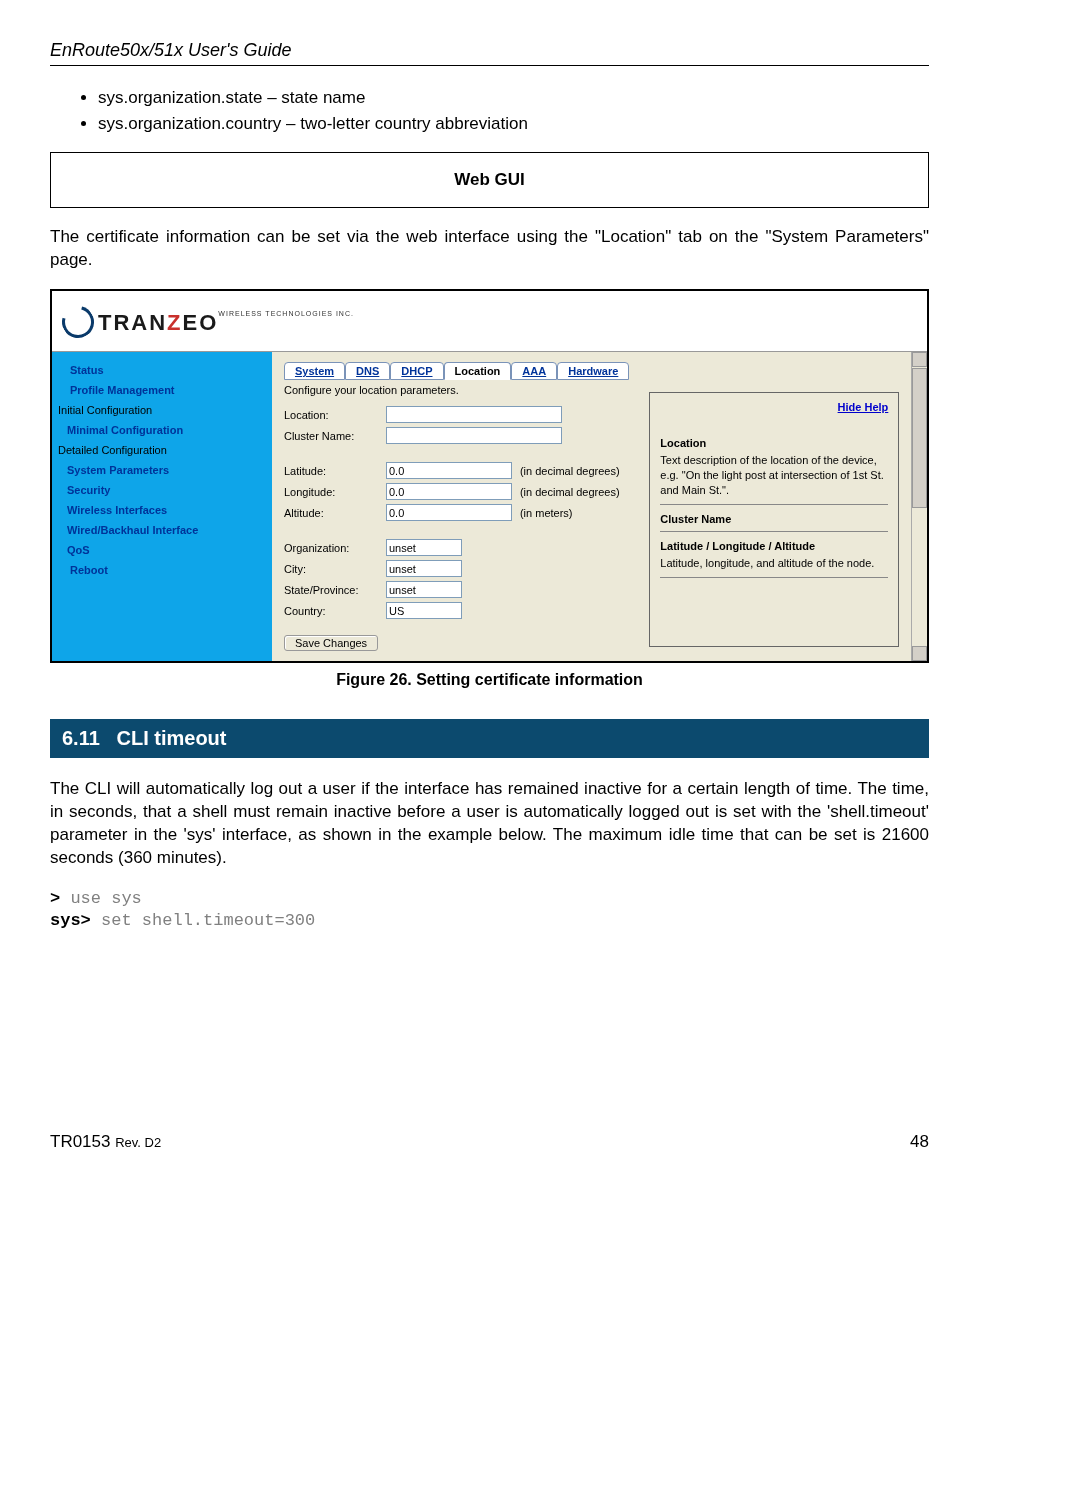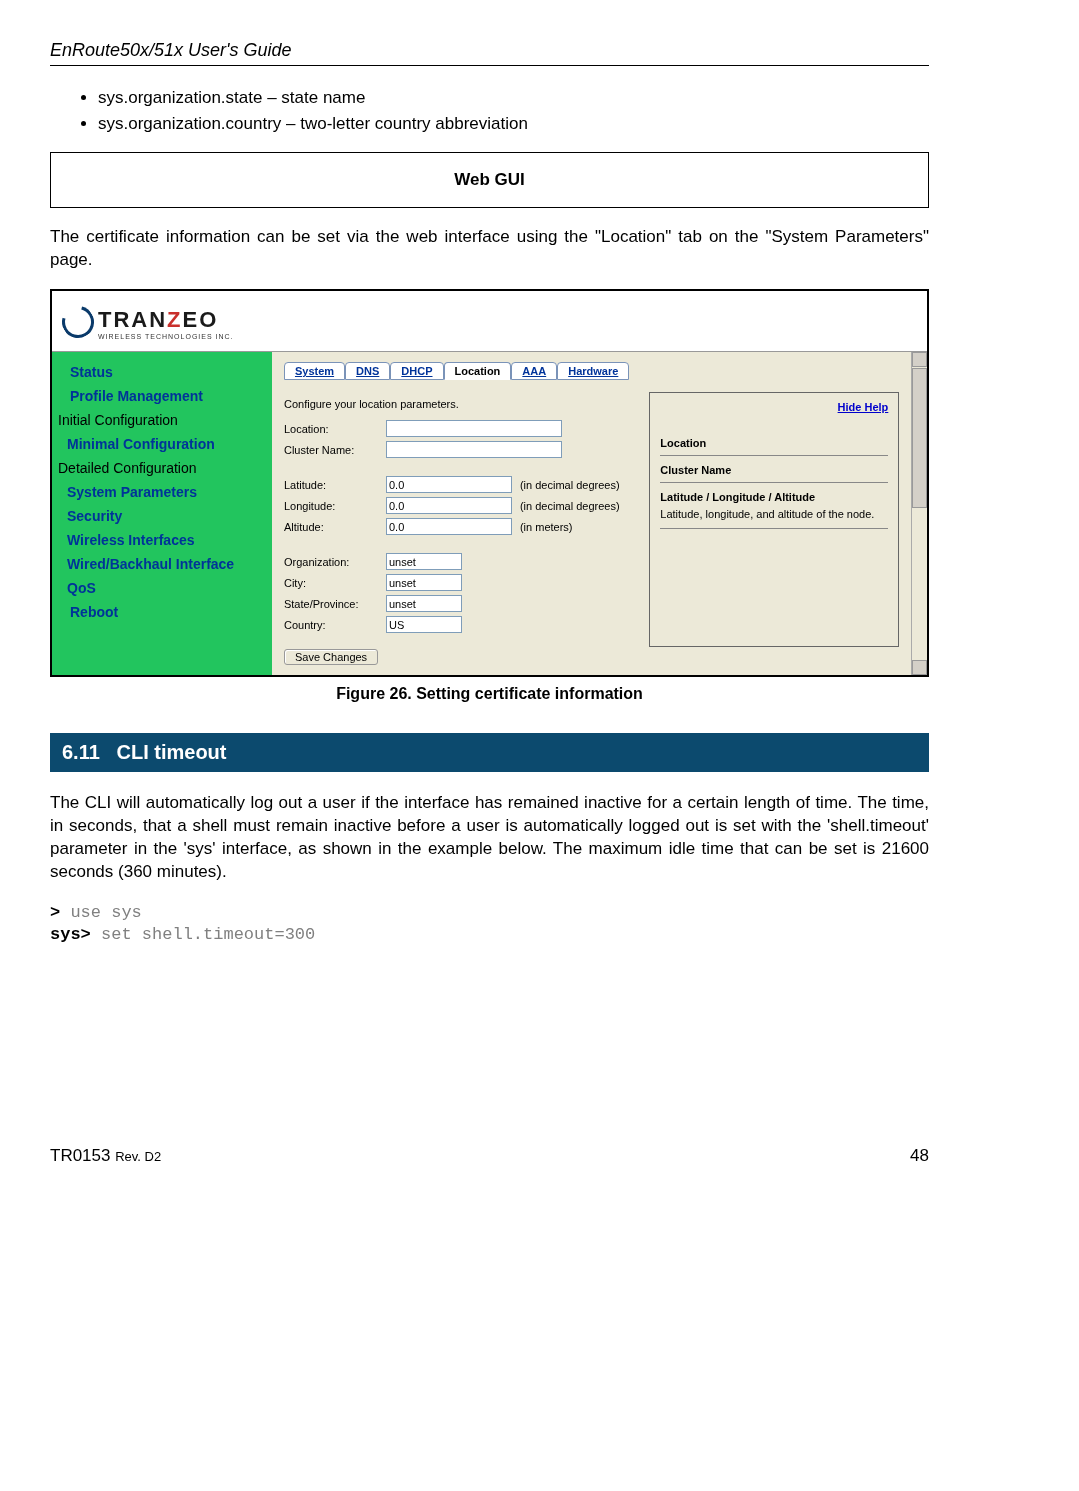"TRANZEO" .logo-text-group { flex-direction: column -> row }
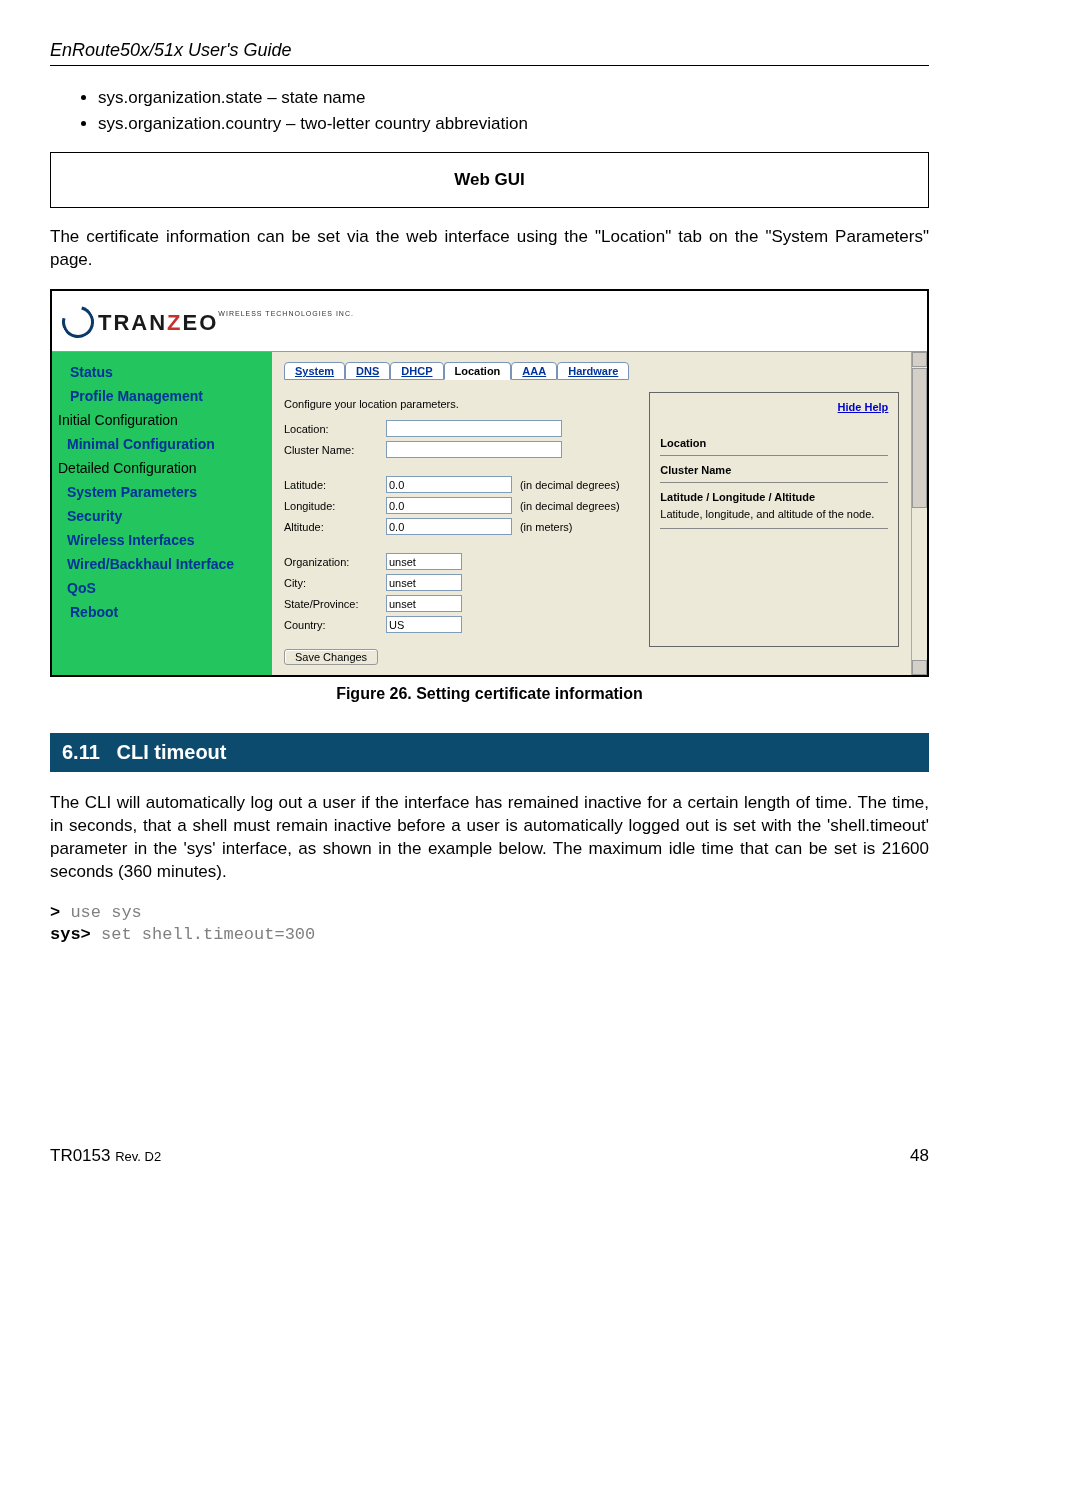"Status" .sidebar { background: #22c55e -> #0ea5e9; font-size: 14px -> 11px }
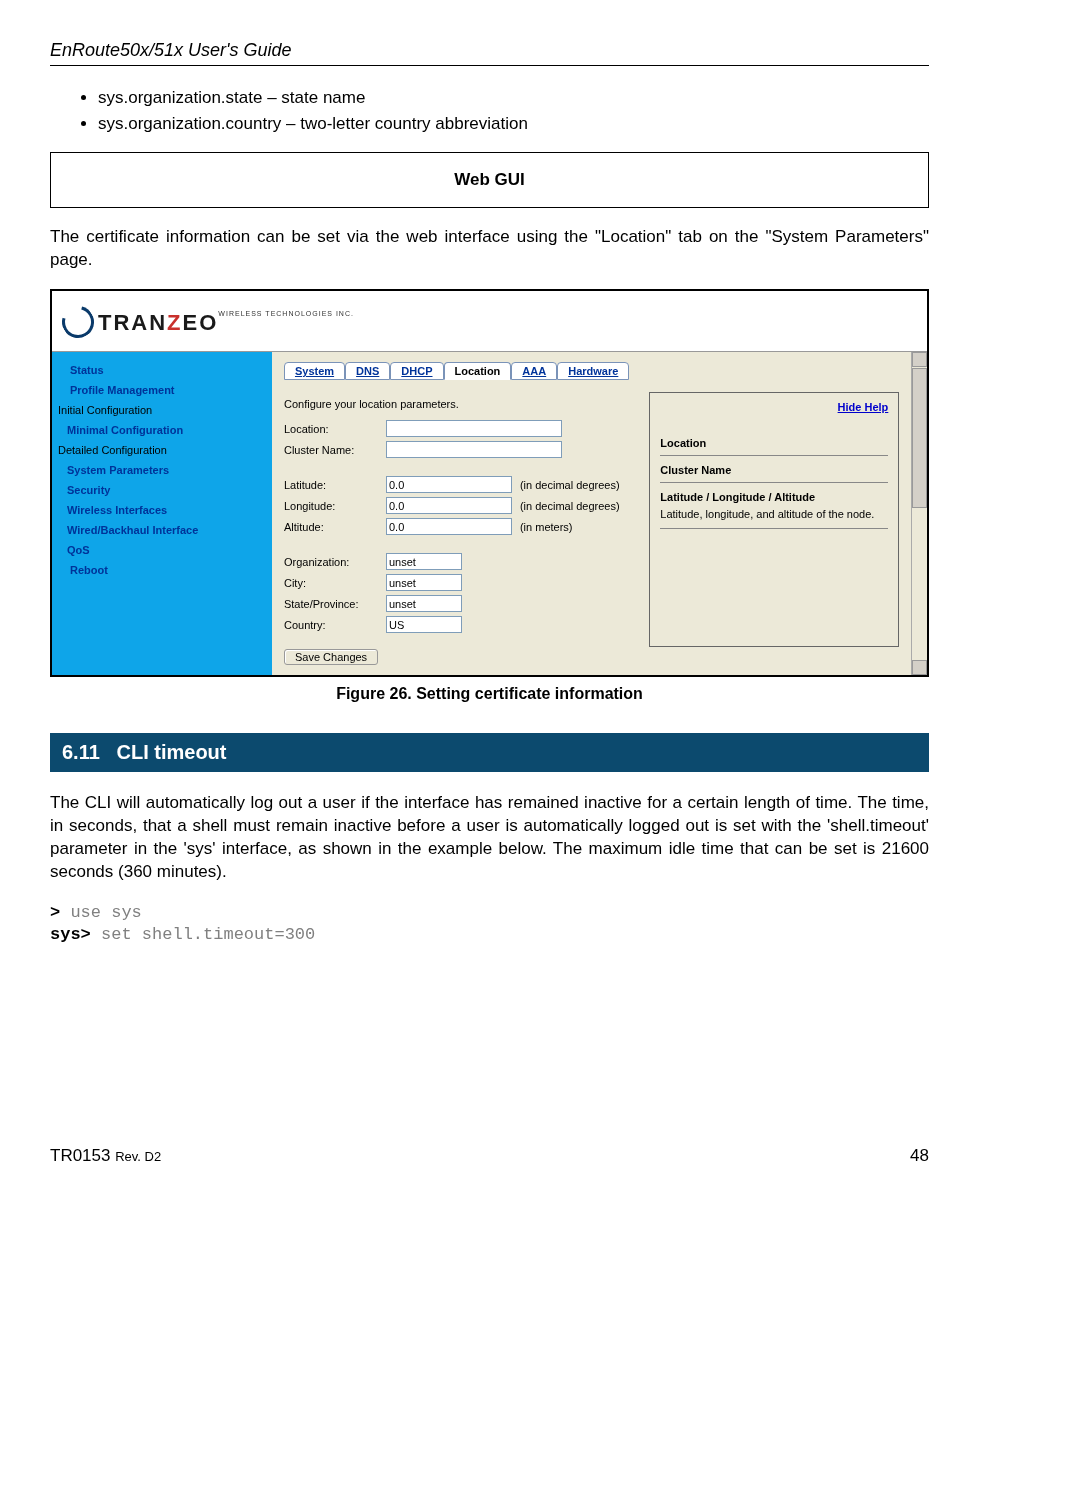"System" .tabs-row { margin-bottom: 18px -> 4px }
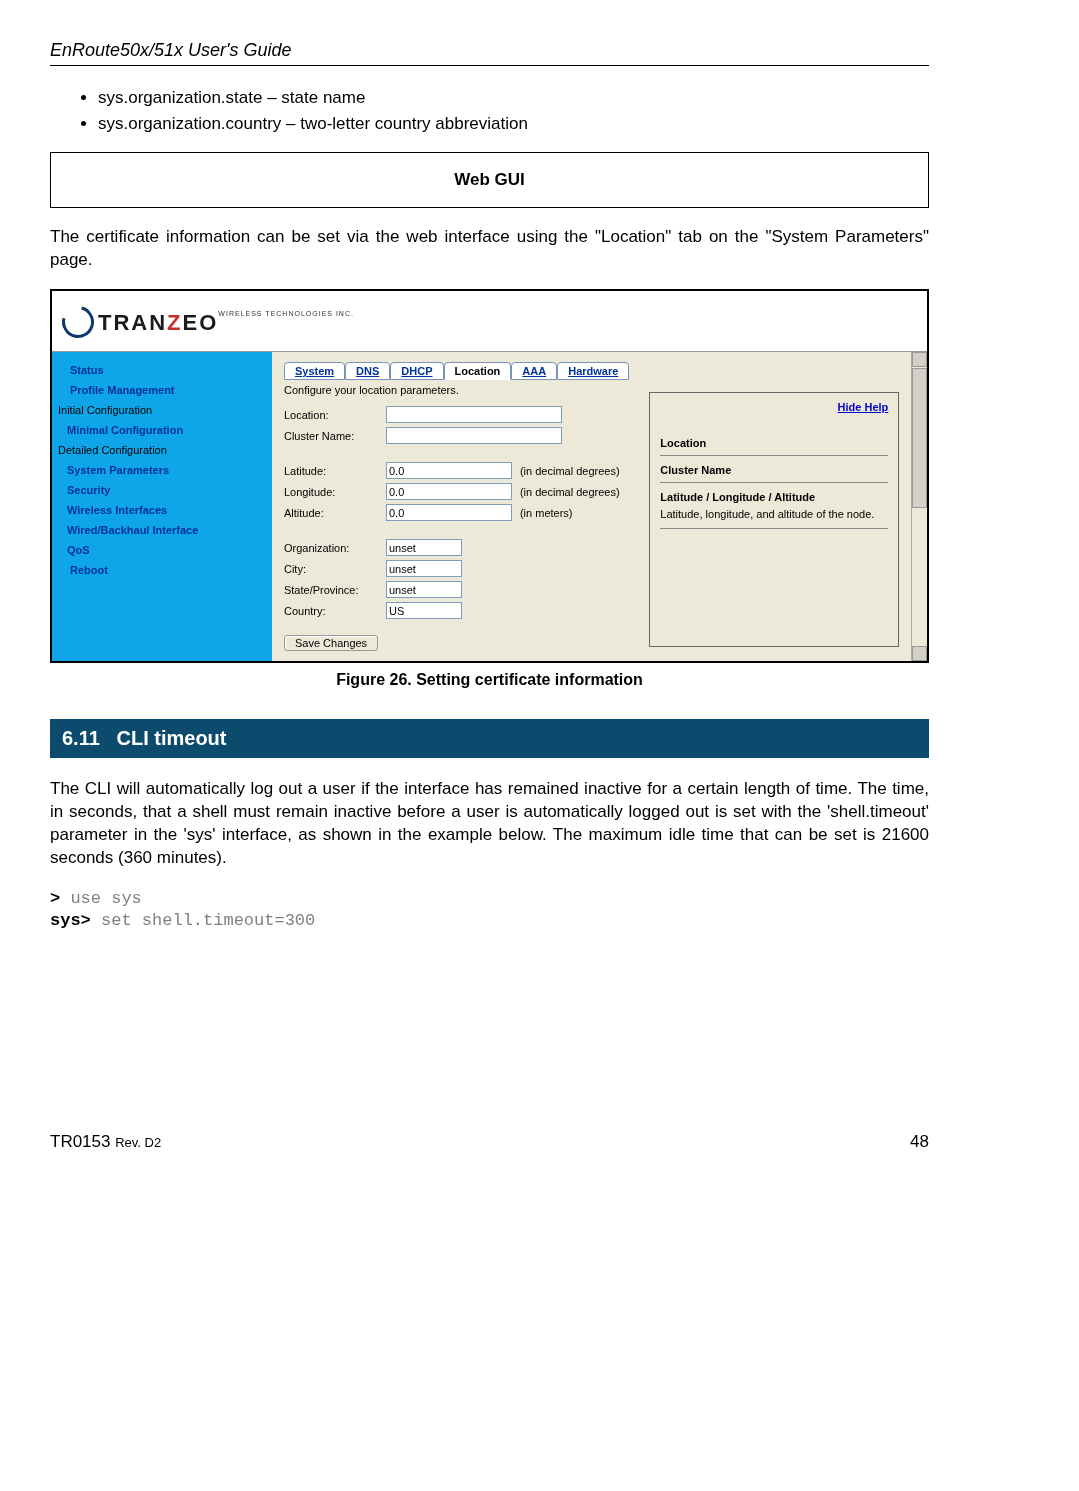"Text description of the location" div.help-p { html: none -> <div>Text description of the location of the device, e.g. "On the light post at intersection of 1st St. and Main St.".</div> }
